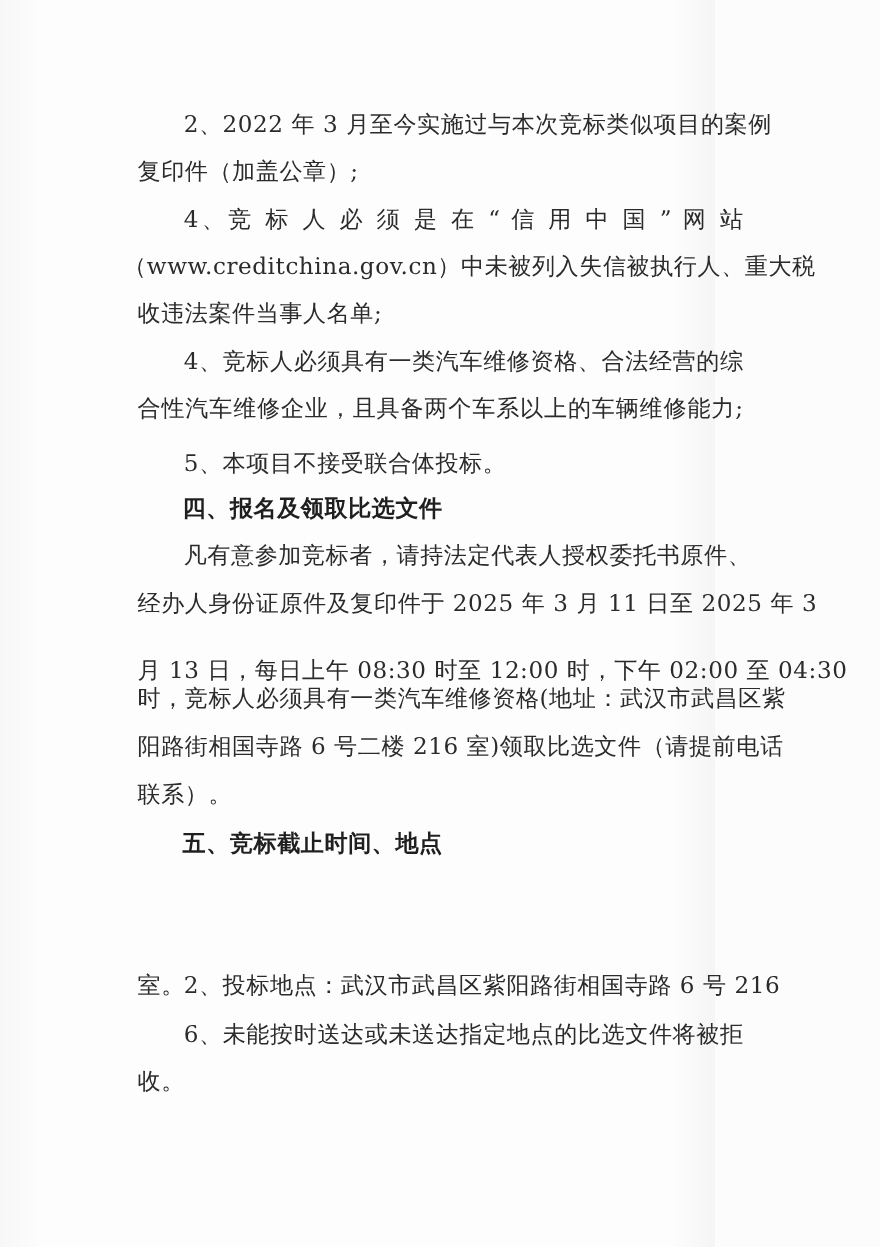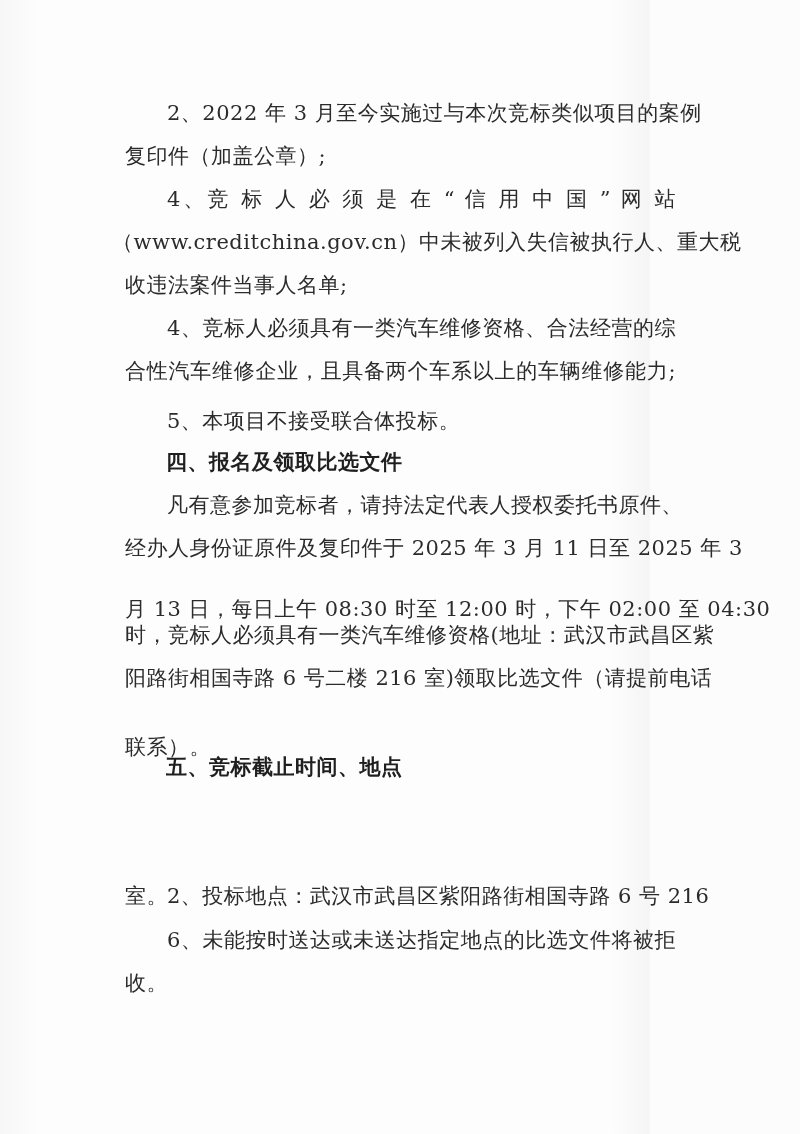"联系）。" div.line { margin-top: 25px -> none }
